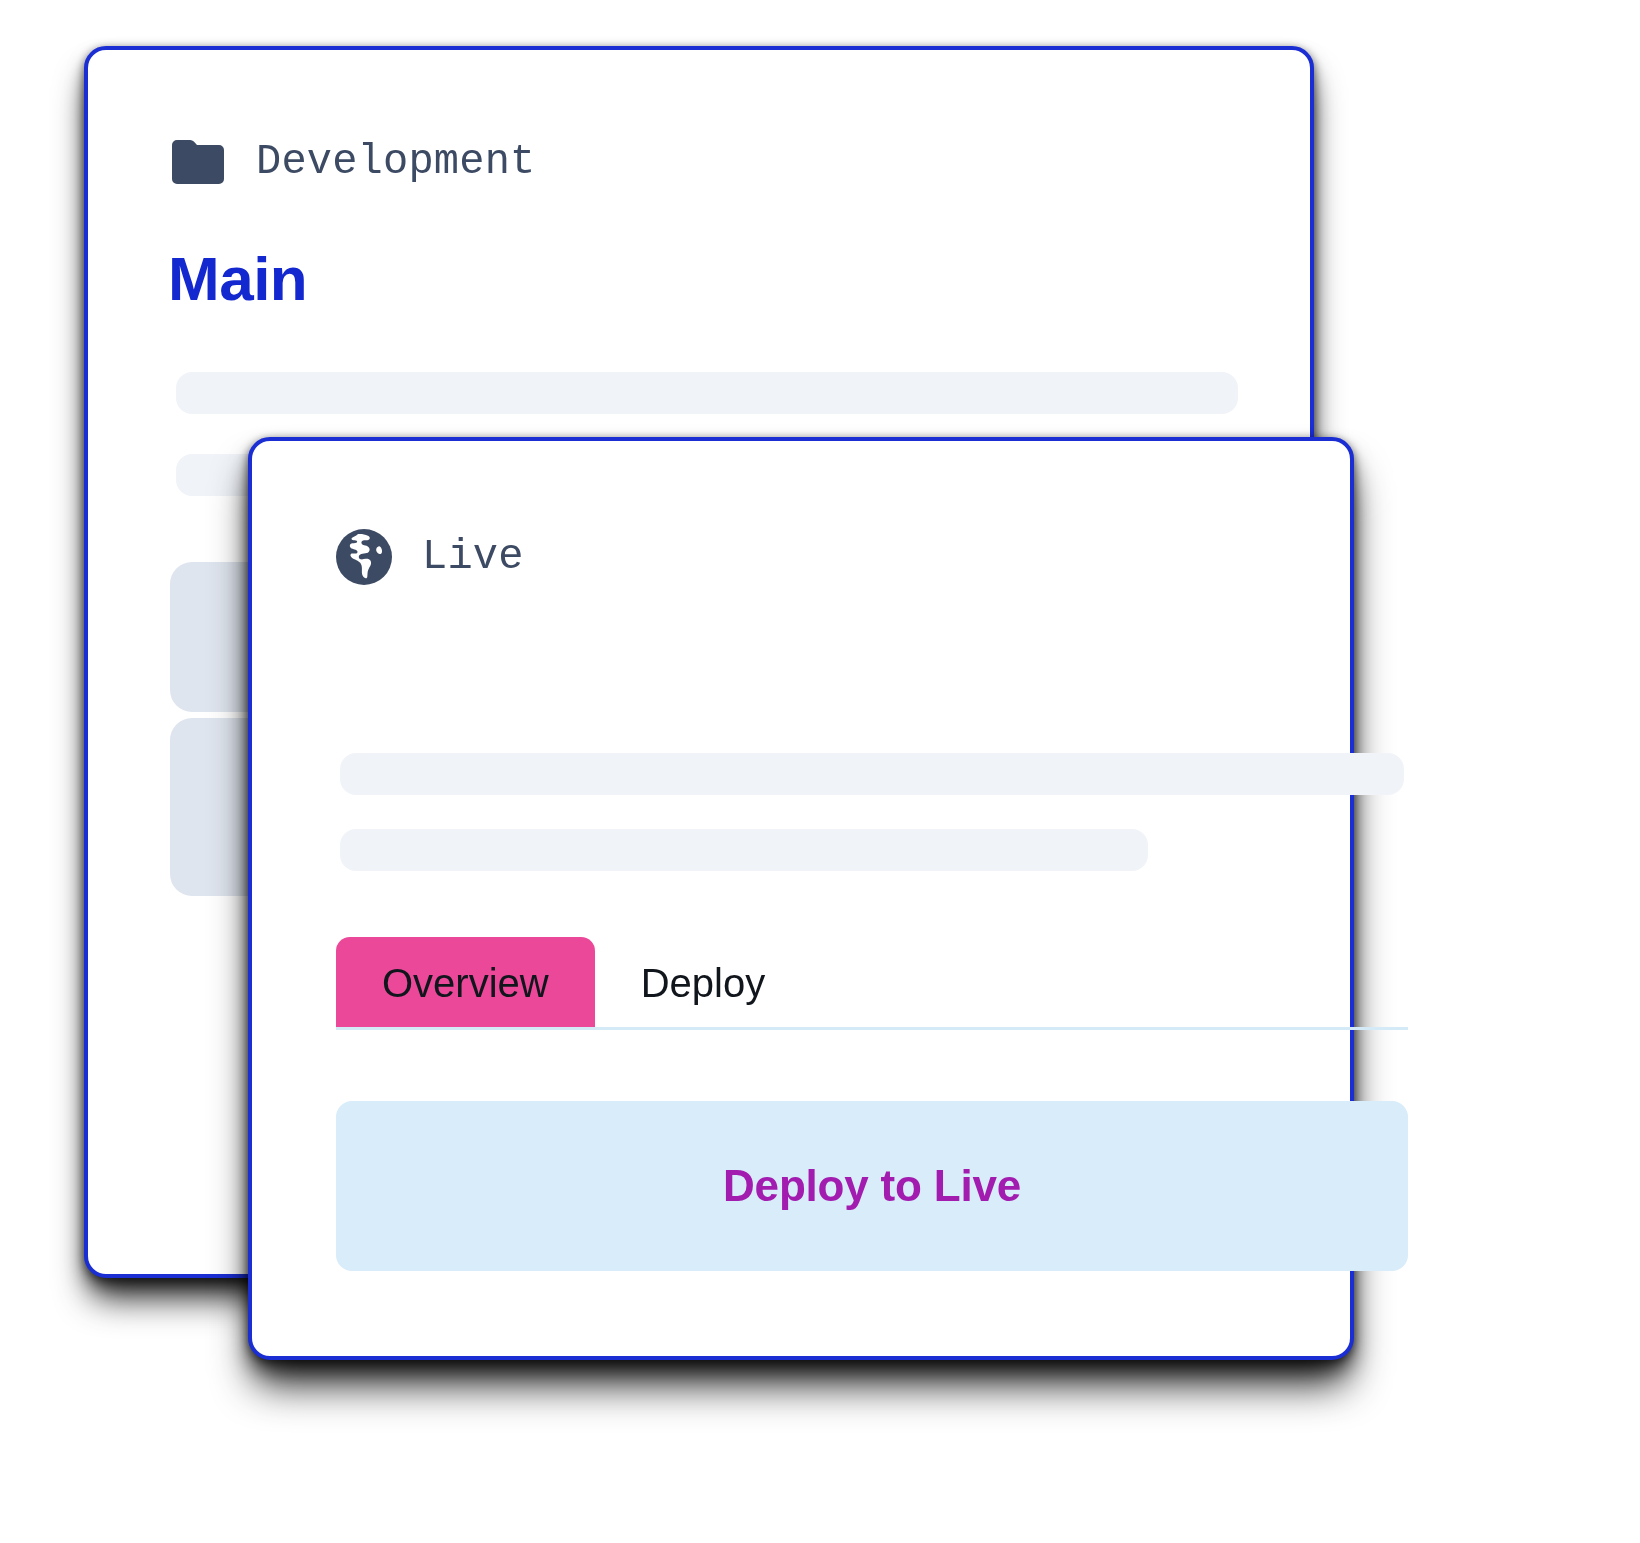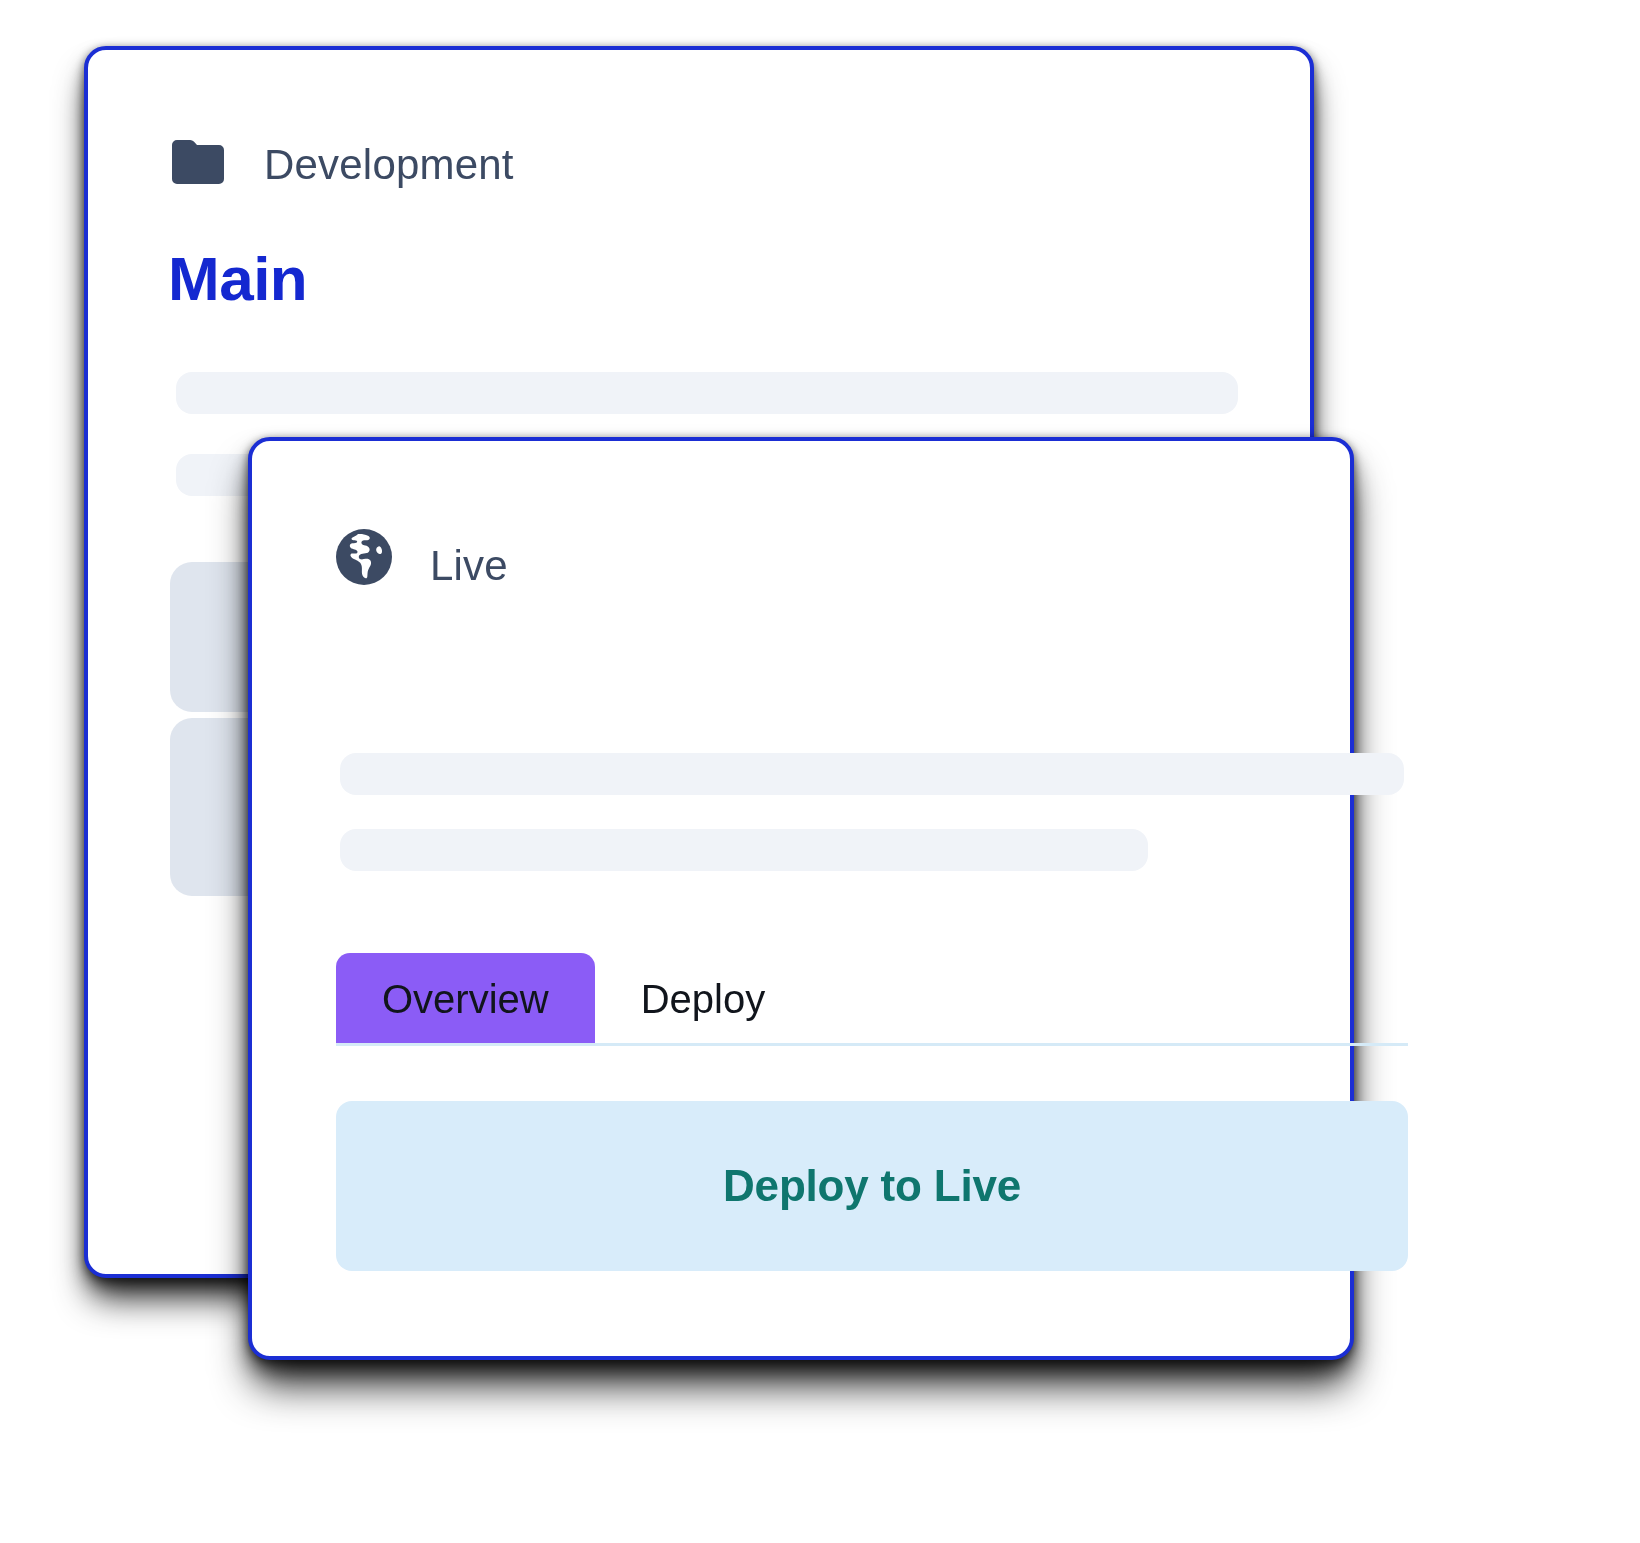"Development" .card-head { align-items: flex-end -> center; font-family: none -> Liberation Mono, monospace; gap: 36px -> 28px }
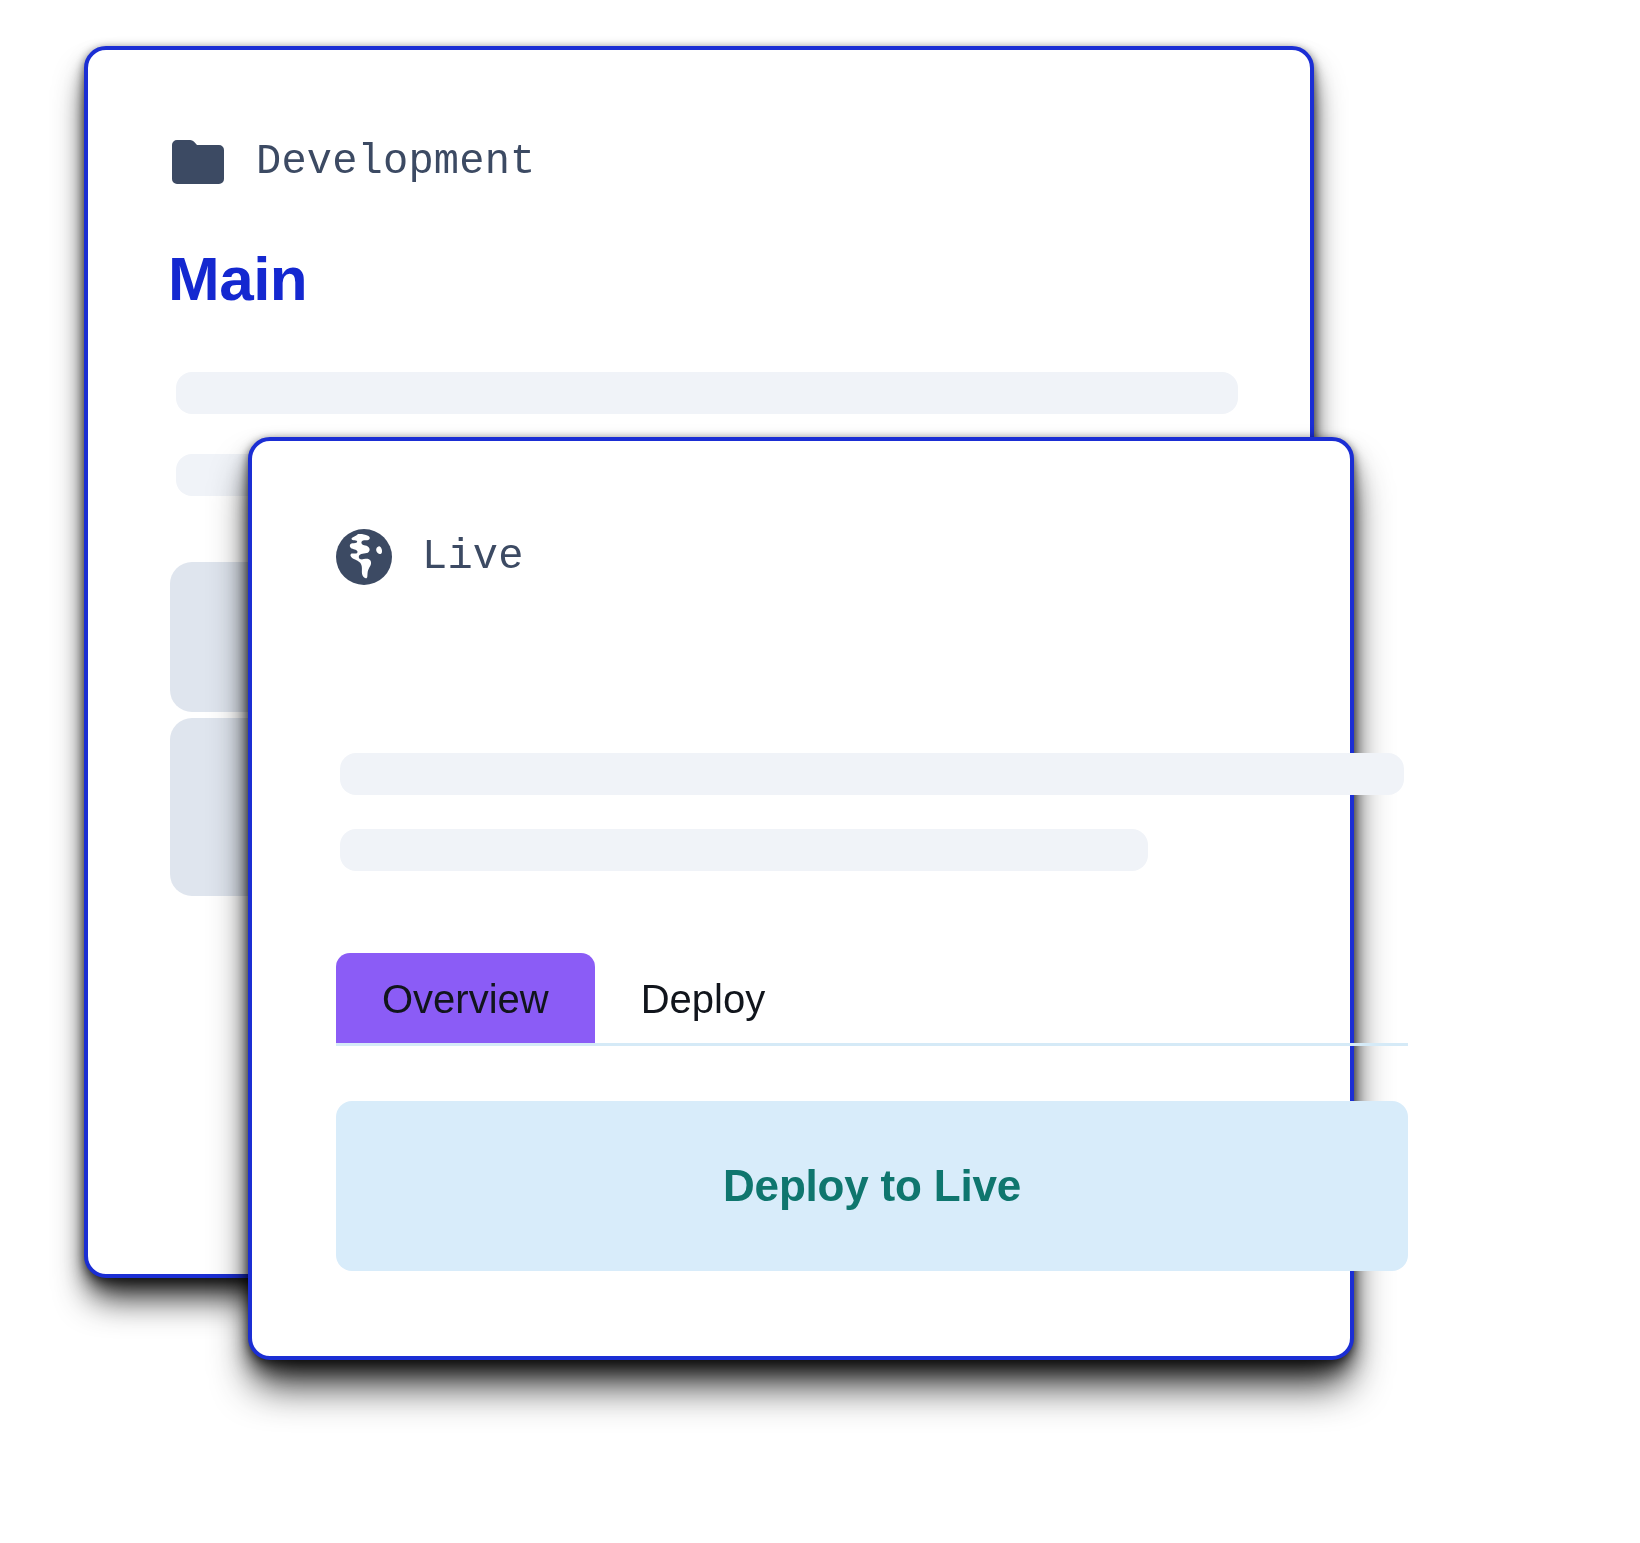"Overview" .tab.active { background: #8b5cf6 -> #ec4899; margin-top: 16px -> none }
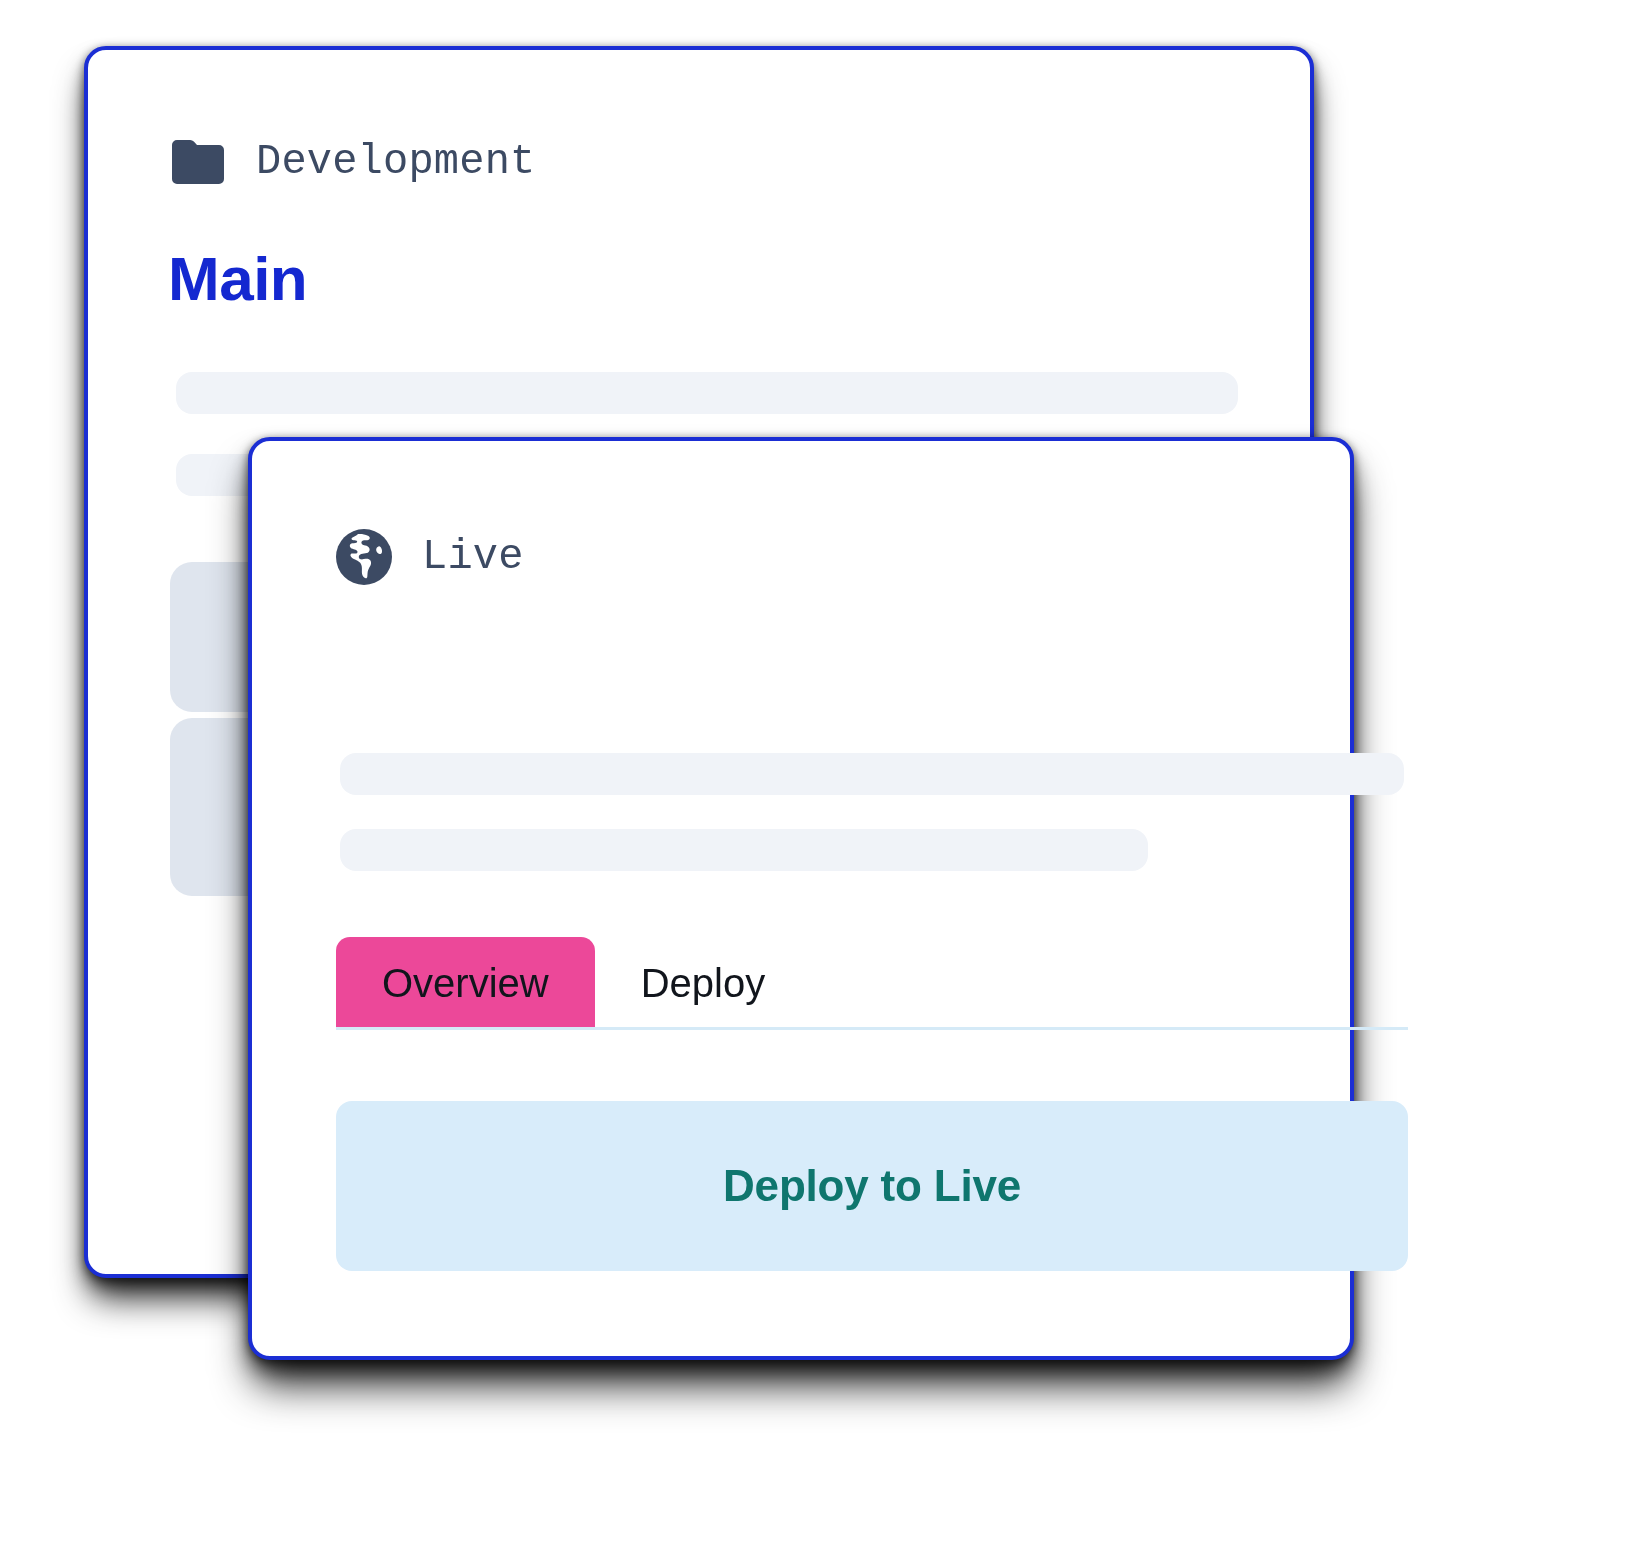"Deploy to Live" .deploy-btn { color: #0f766e -> #a21caf }
